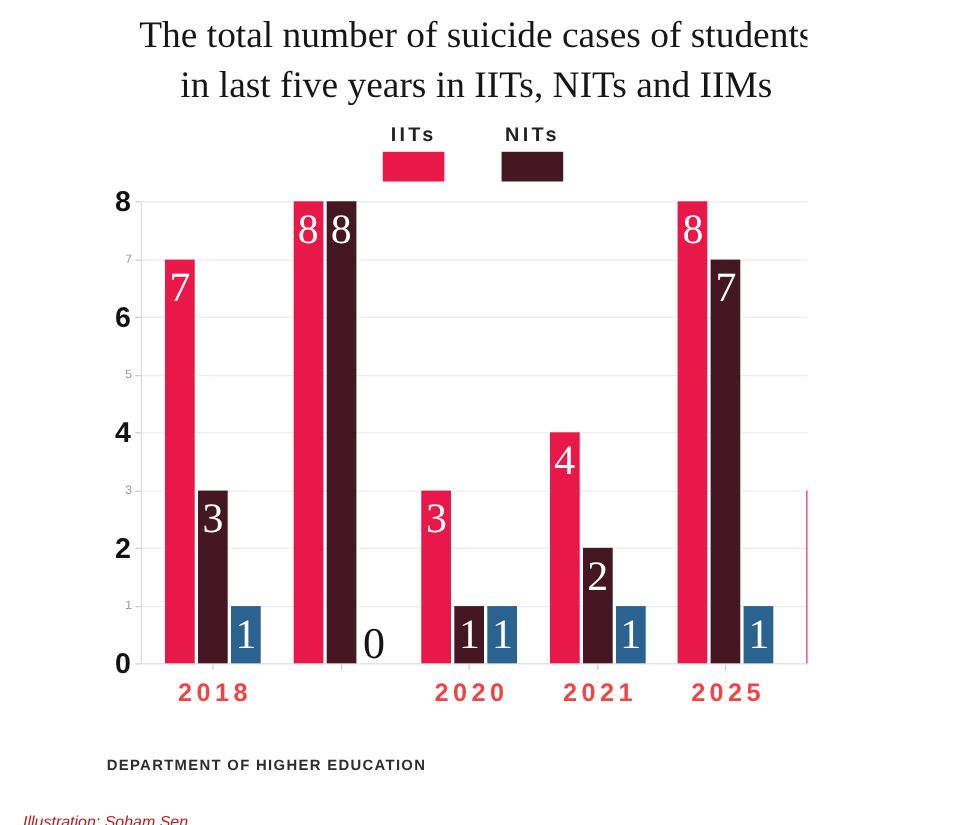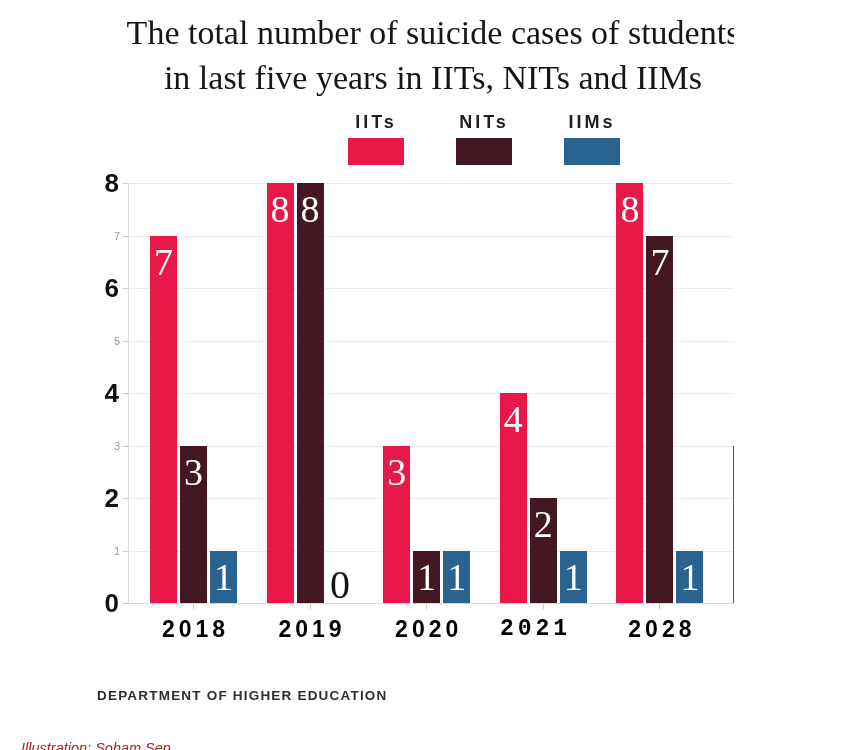"IIMs" div.legend-item { html: <div> <div>IIMs</div> <div></div> </div> -> none }
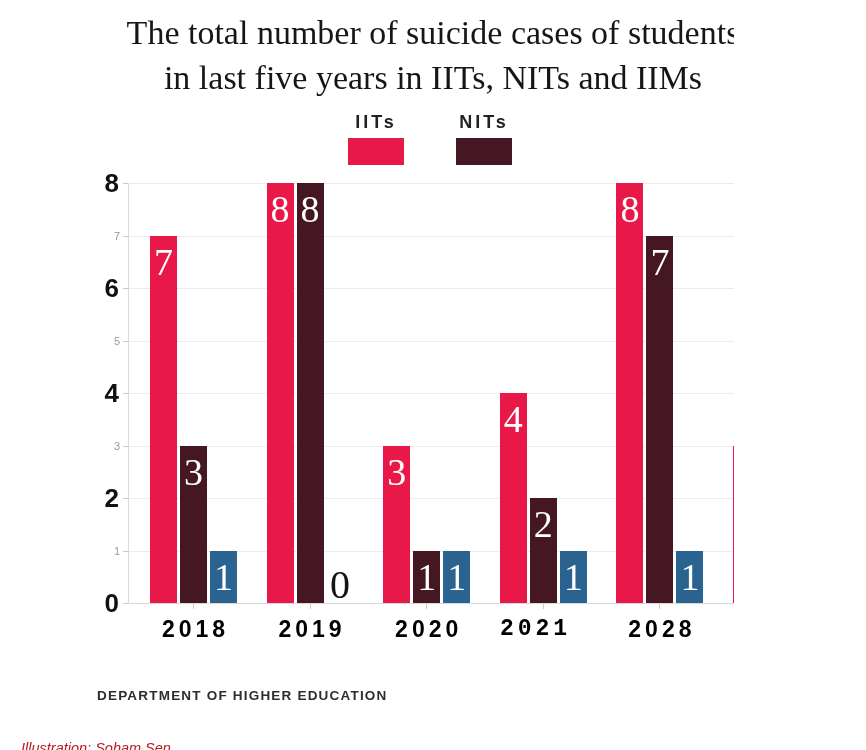"2018" .xlabel { color: #000000 -> #ef4444 }
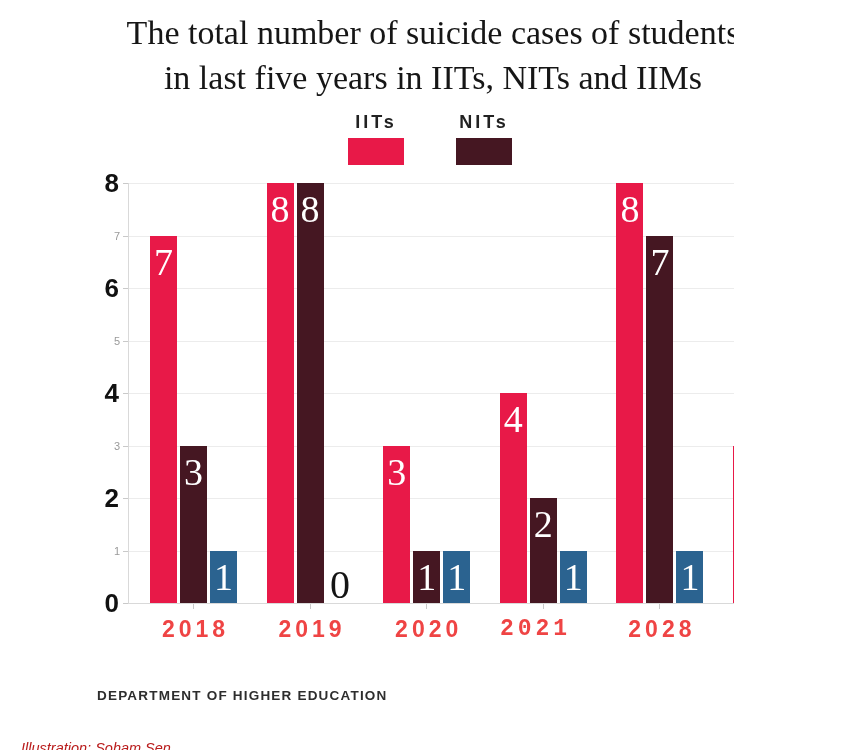"2019" div.xlabel { html: <div>2019</div> -> none }
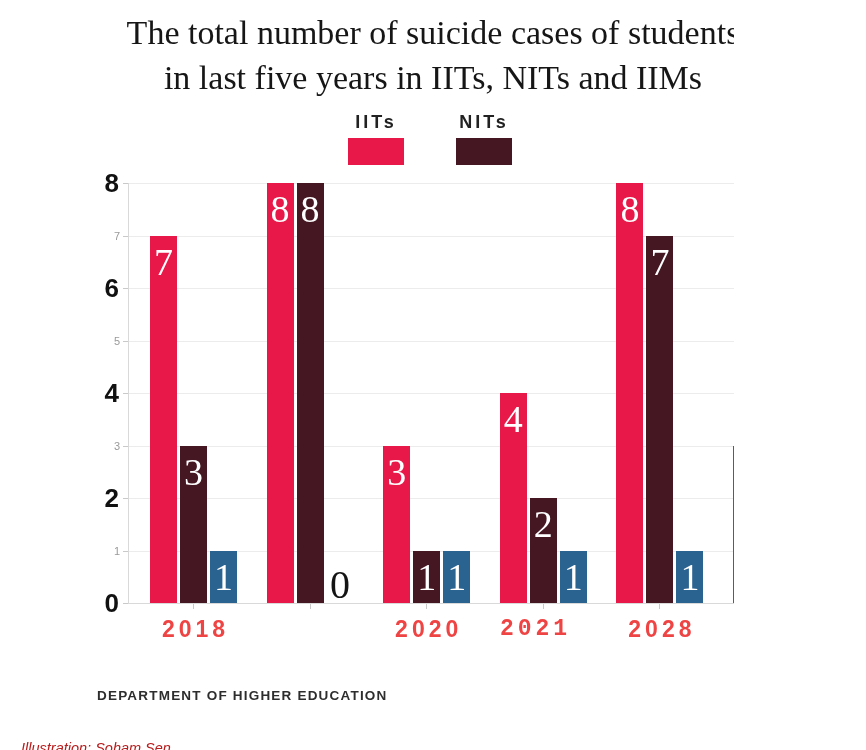"2021" div.xlabel { font-family: Liberation Mono, monospace -> none; left: 475px -> 485px }
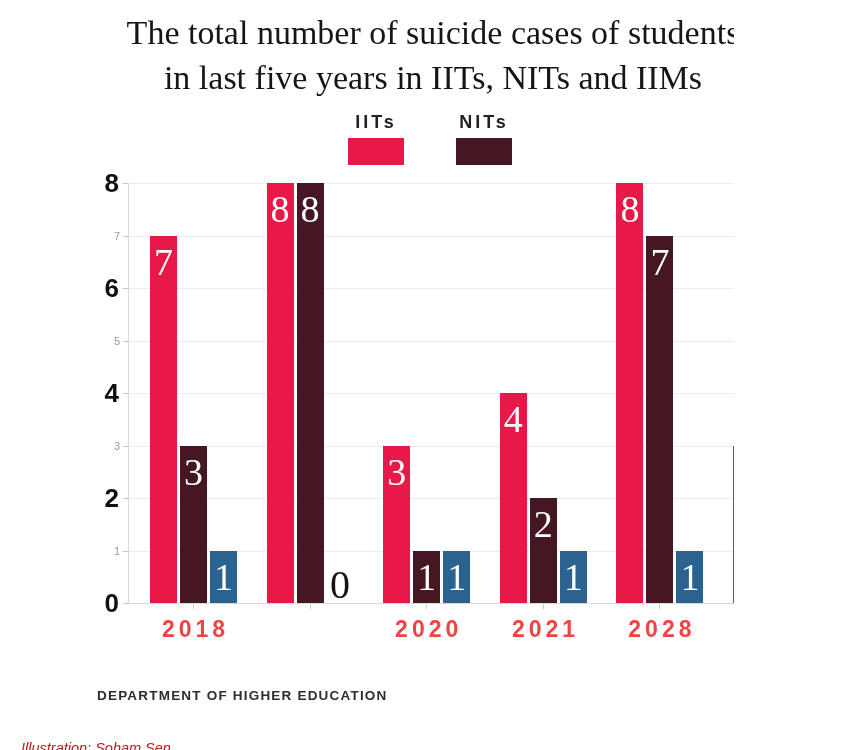"2028" div.xlabel { text: 2028 -> 2025 }
